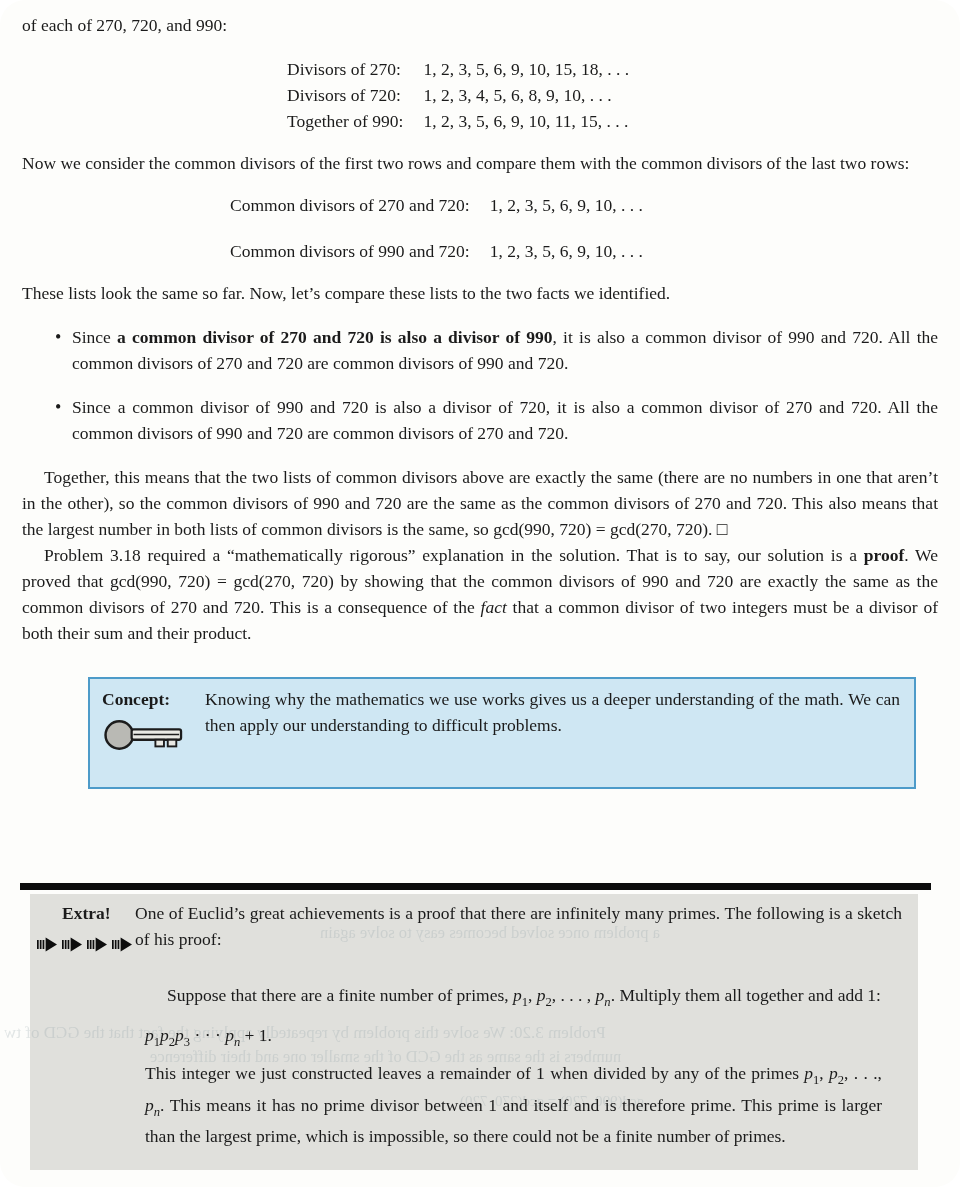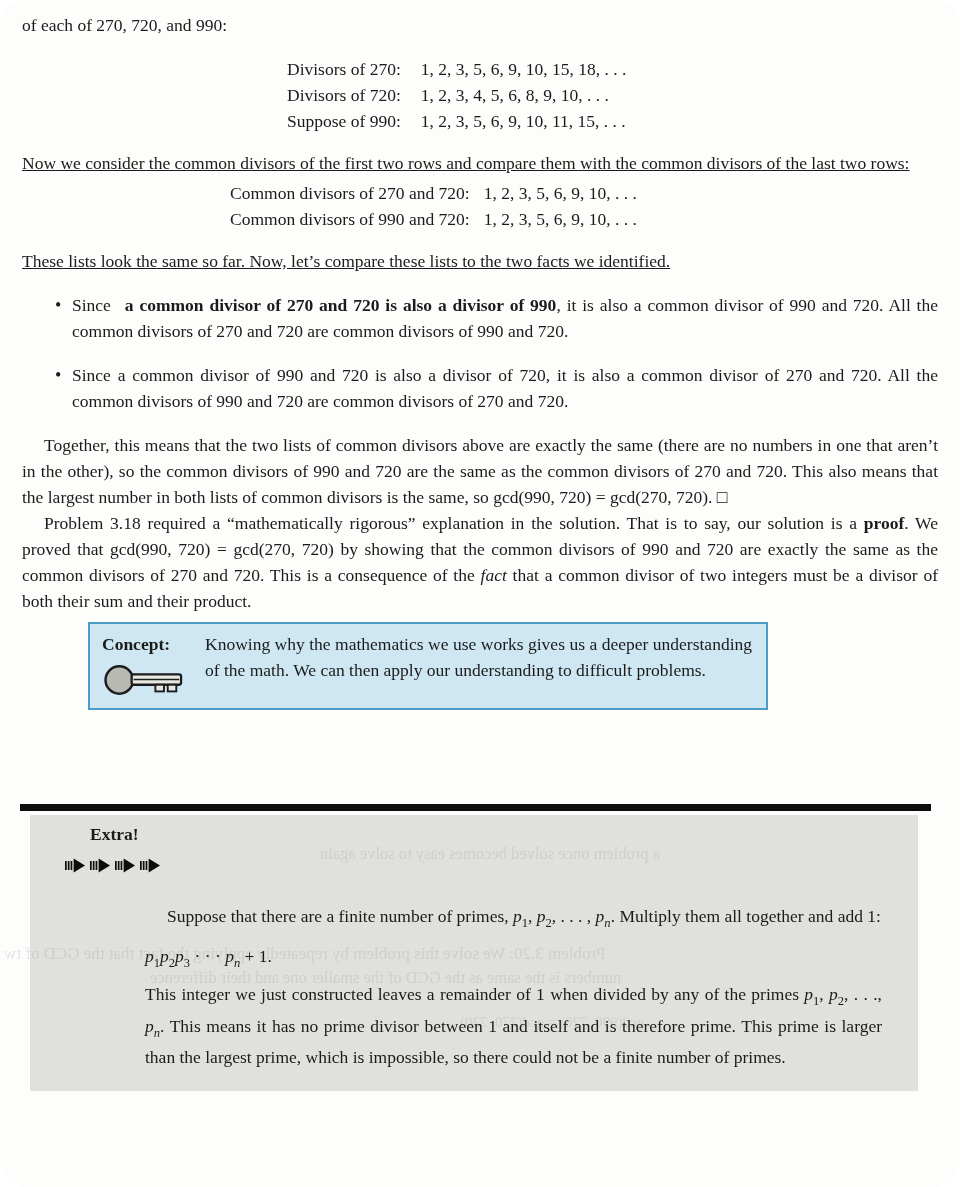"Suppose of 990:" span.cell { text: Suppose -> Together }
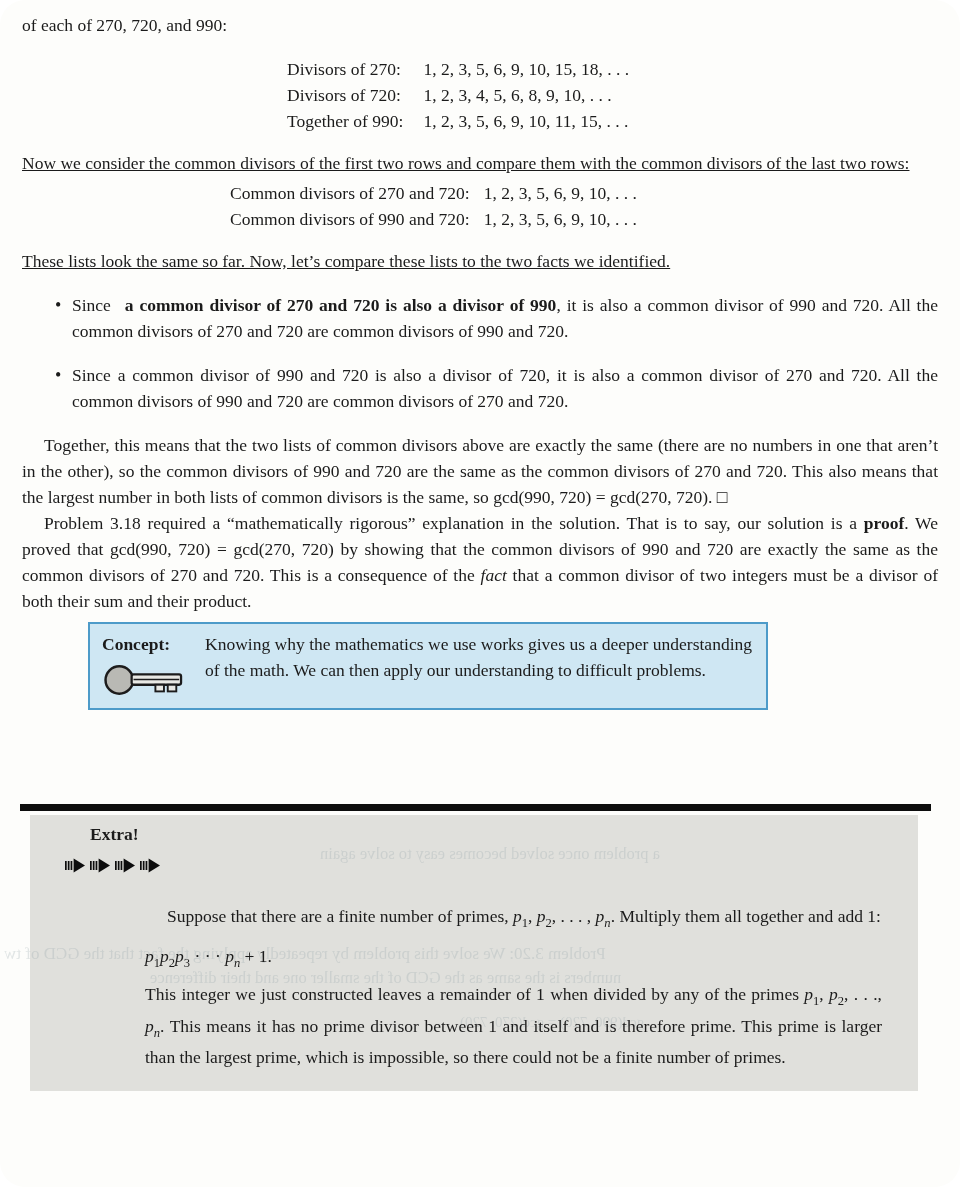"Now we consider the common" .mt-m { text-decoration: underline -> none }
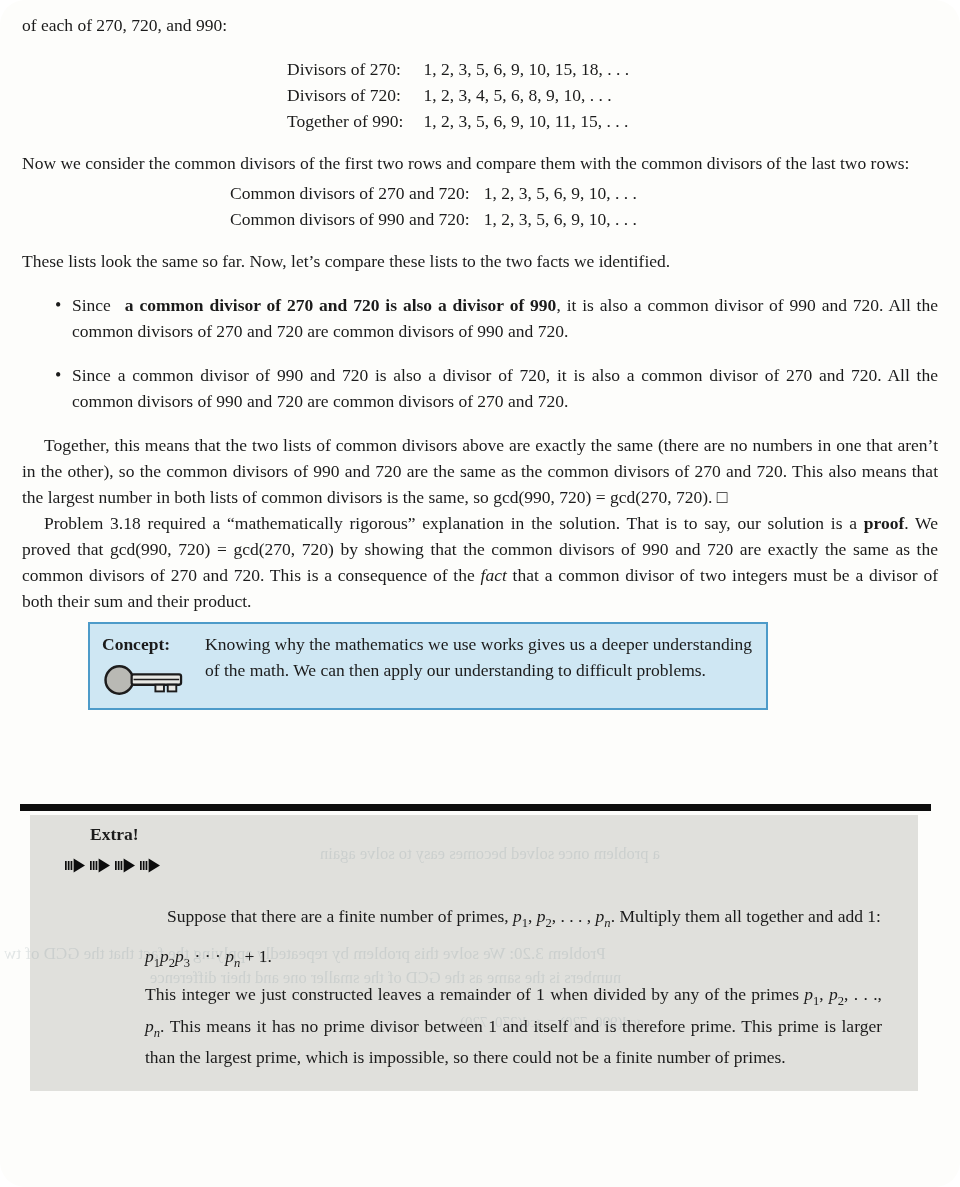"Common divisors of 270 and" .commons { gap: none -> 20px; margin-top: 4px -> 16px }
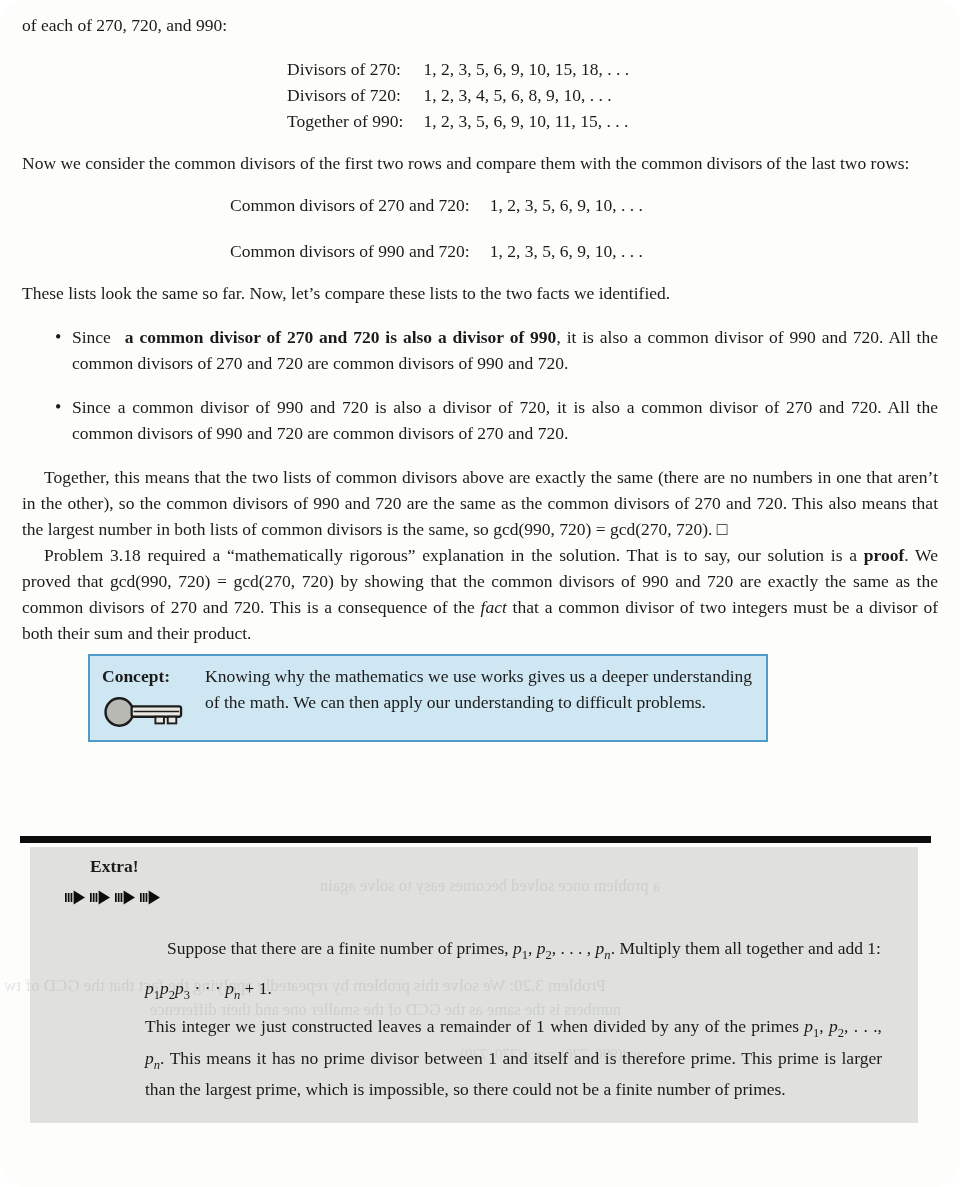"a common divisor of 270" span { margin-left: 8px -> none }
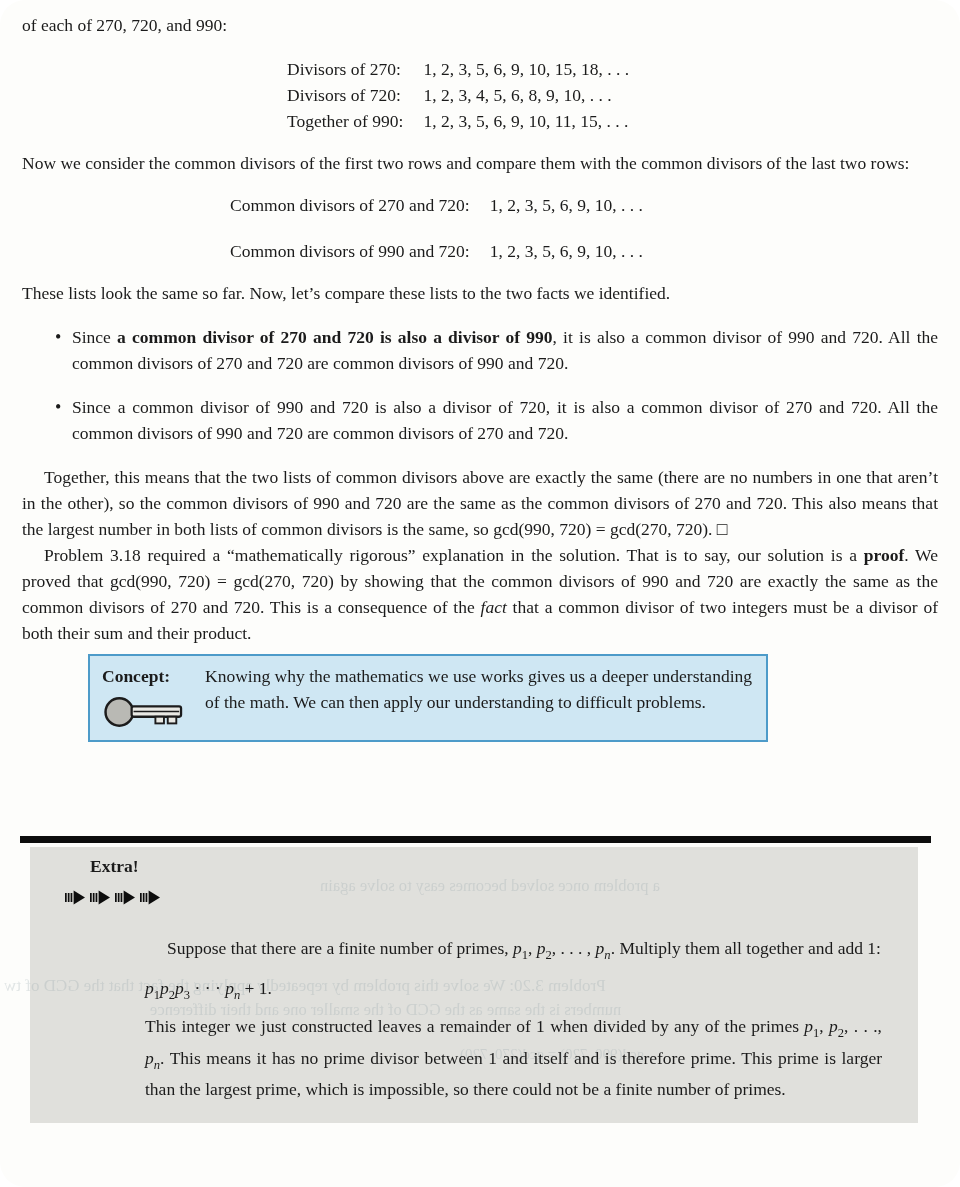"Concept:" .concept-box { margin: 8px 0 0 66px -> 31px 0 0 66px; padding: 7px 10px 2px 12px -> 7px 10px 26px 12px; width: 680px -> 828px }
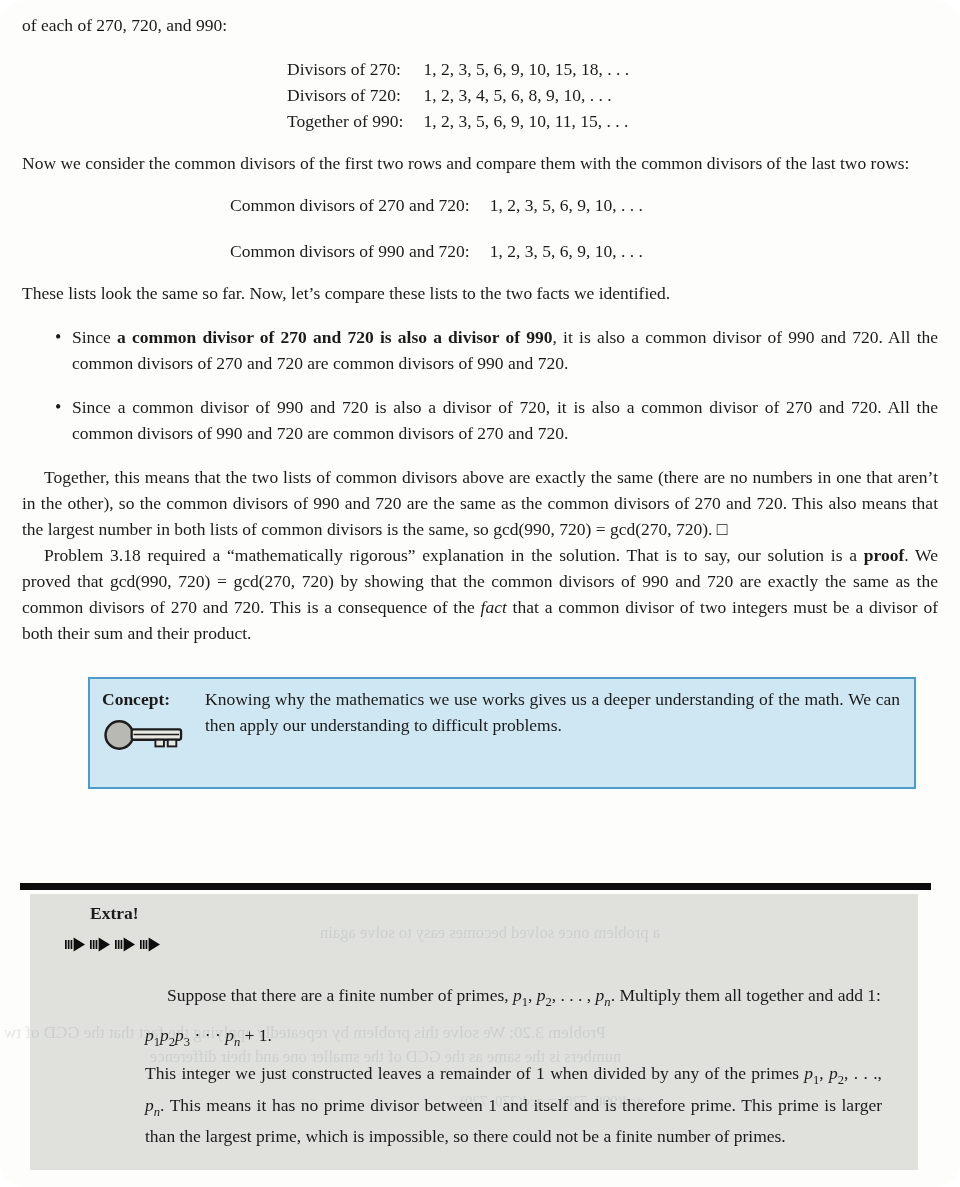"Extra!" .extra-left { margin-left: 28px -> none }
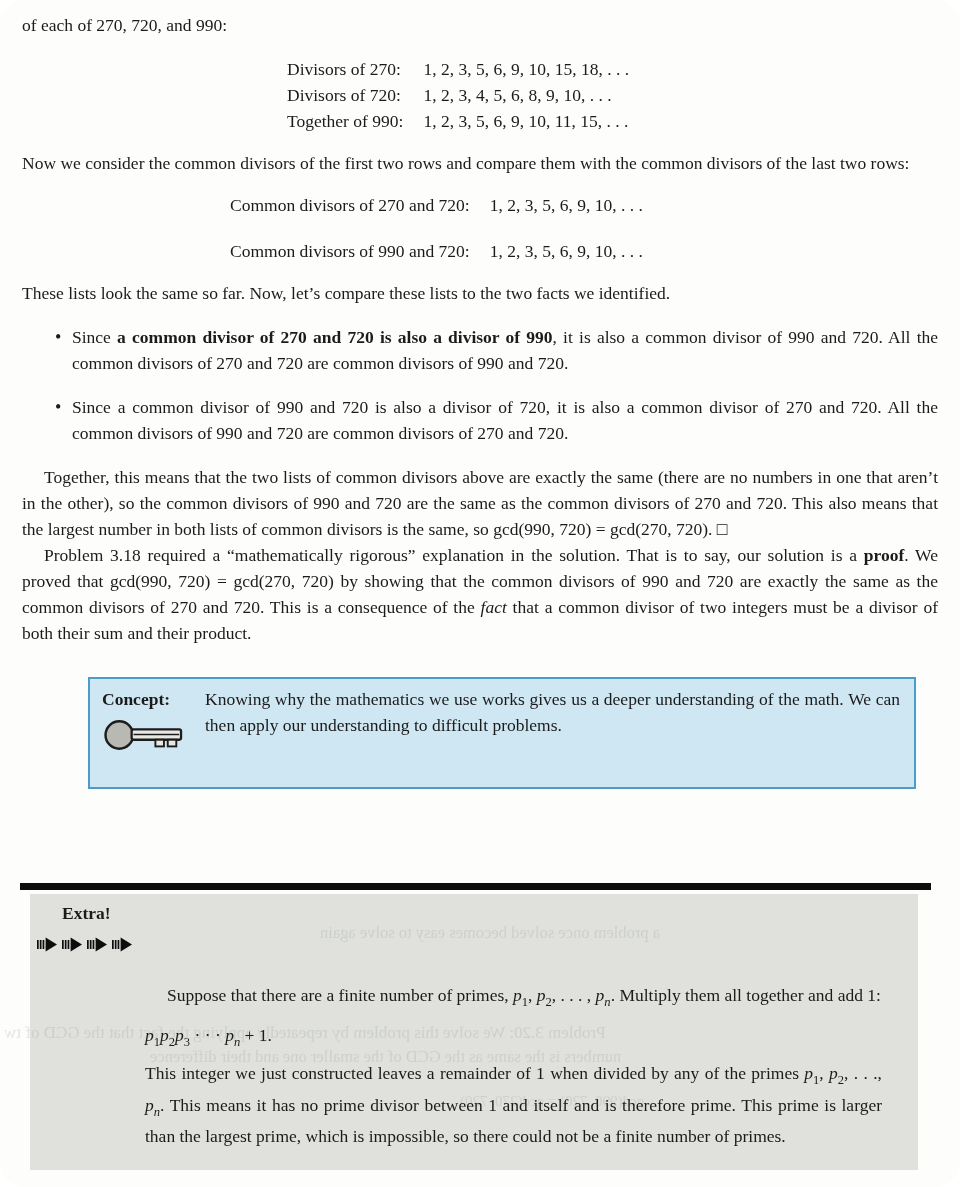"One of Euclid’s great achievements" div.extra-intro { html: none -> <div>One of Euclid’s great achievements is a proof that there are infinitely many primes. The following is a sketch of his proof:</div> }
